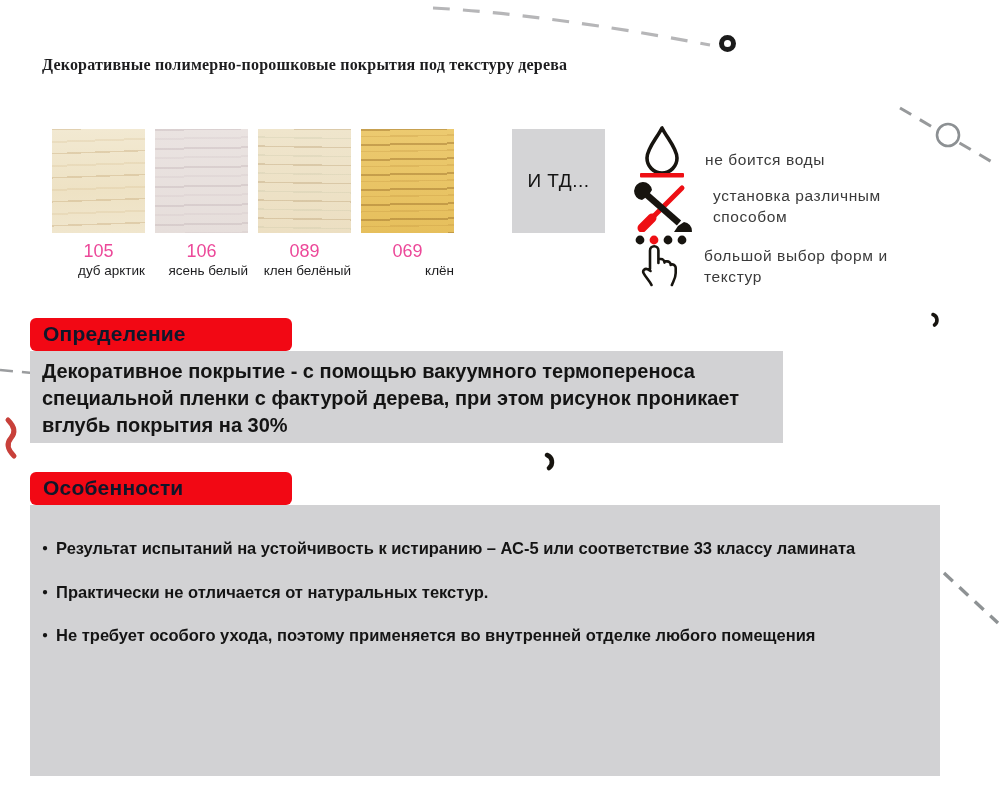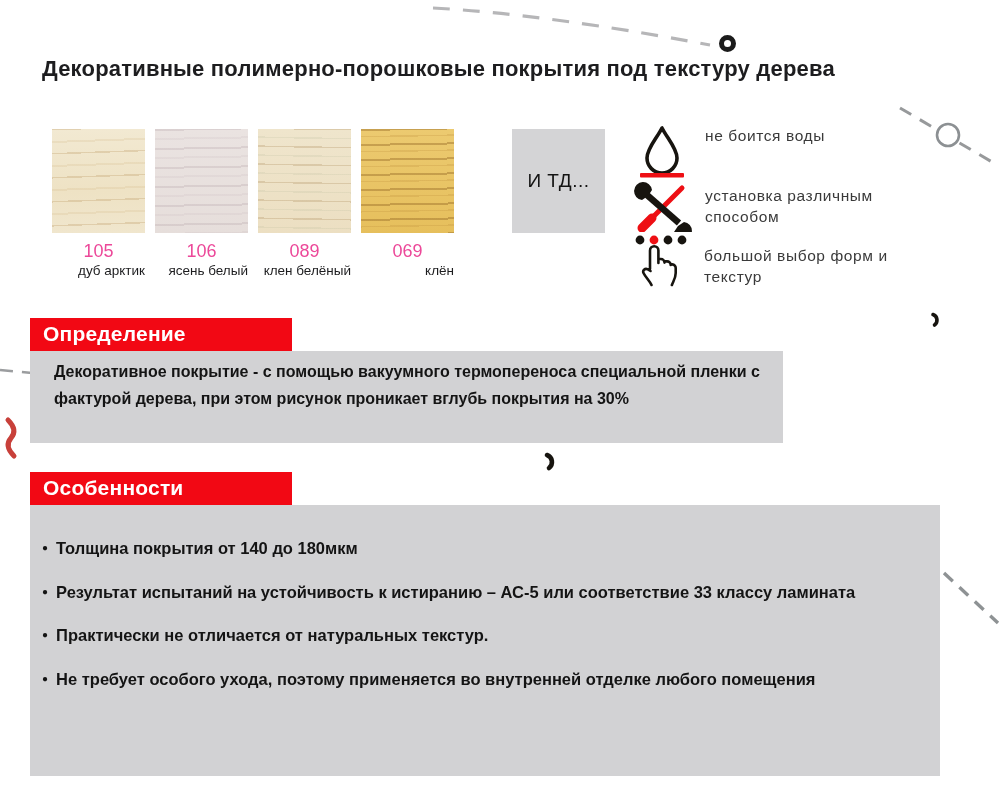"Декоративные полимерно-порошковые" .page-title { font-family: none -> Liberation Serif, serif; font-size: 22px -> 16px }
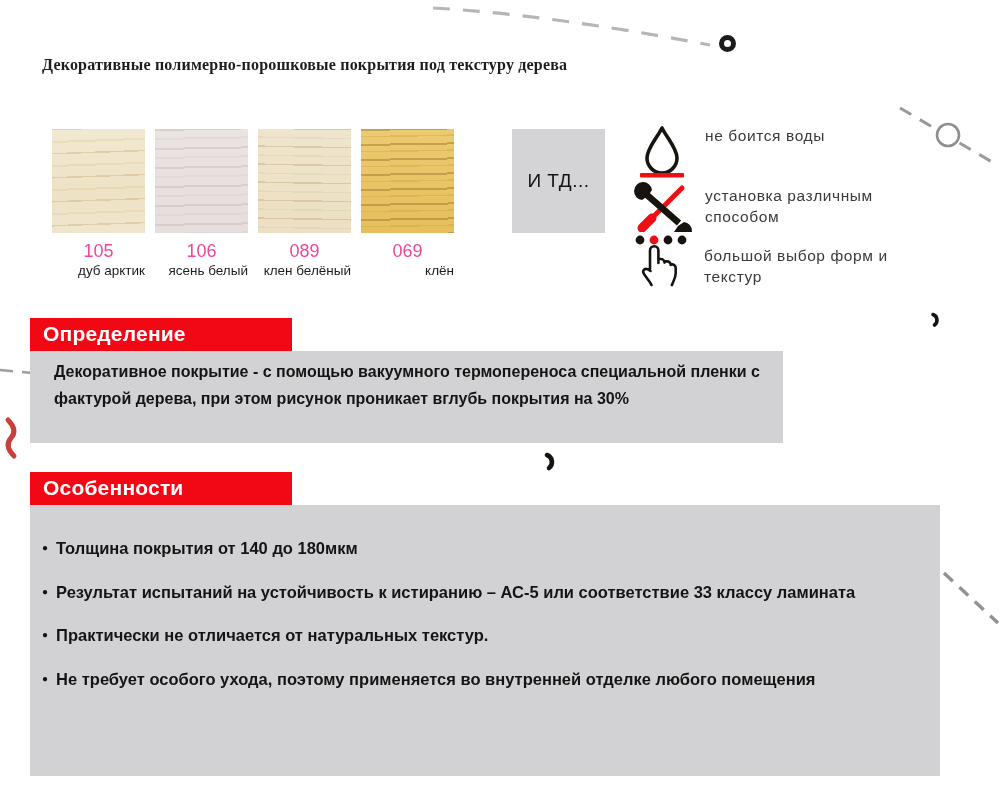"не боится воды" .row-water .icon-label { margin: 0 0 0 19px -> 24px 0 0 19px }
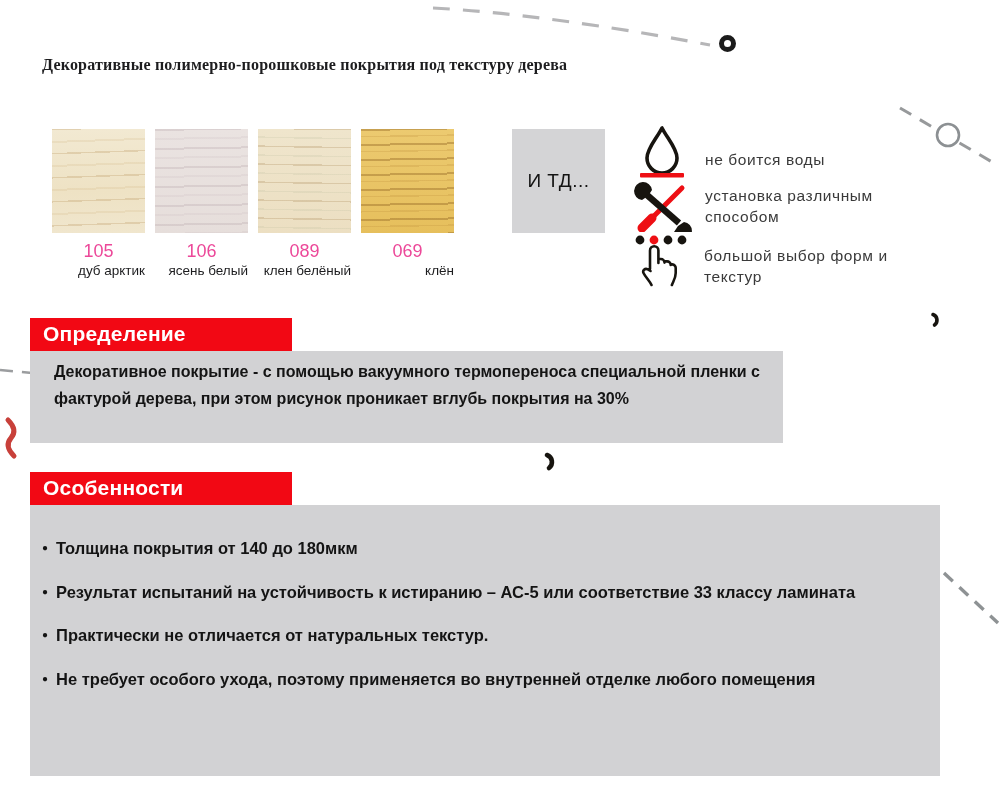"установка различным способом" .row-tools { gap: none -> 8px }
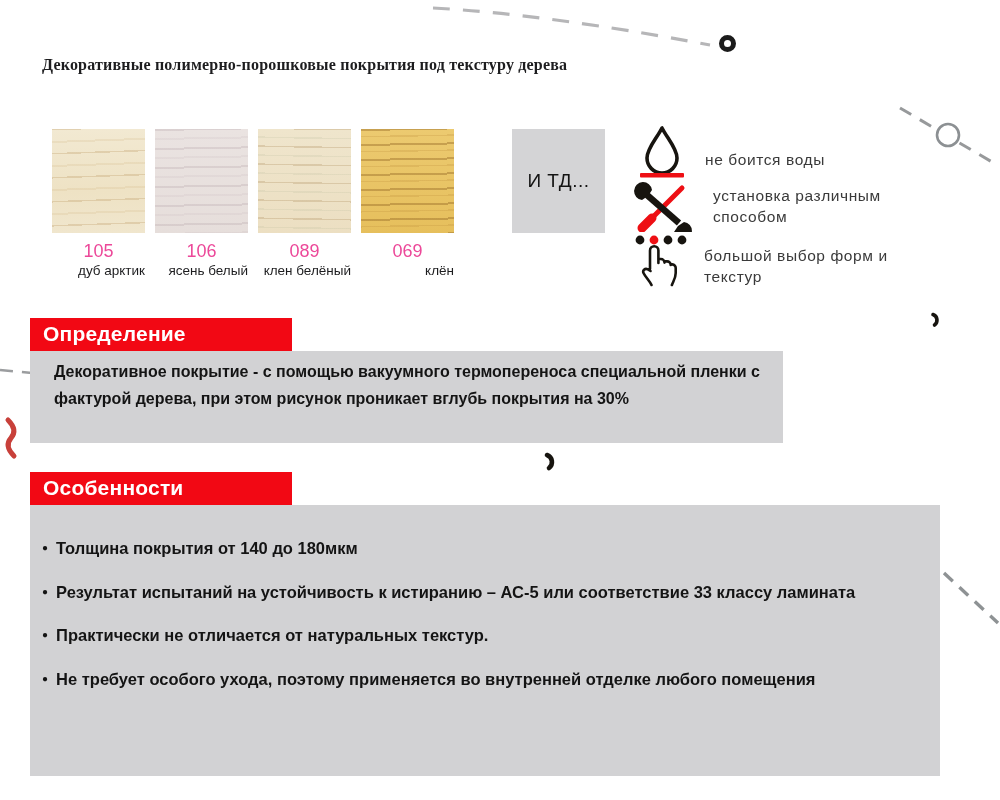"Определение" .sec-header { border-radius: none -> 6px; color: #ffffff -> #0f172a }
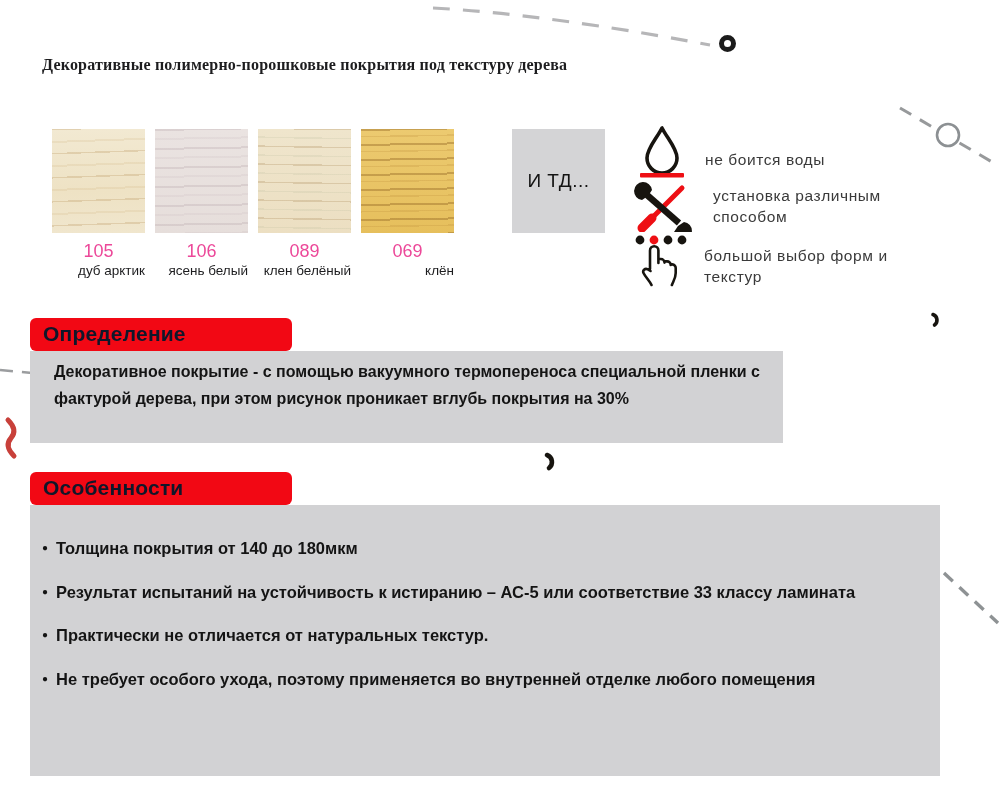"Декоративное покрытие - с помощью" .def-body { font-size: 16px -> 20px; padding: 7px 18px 0 24px -> 7px 18px 0 12px }
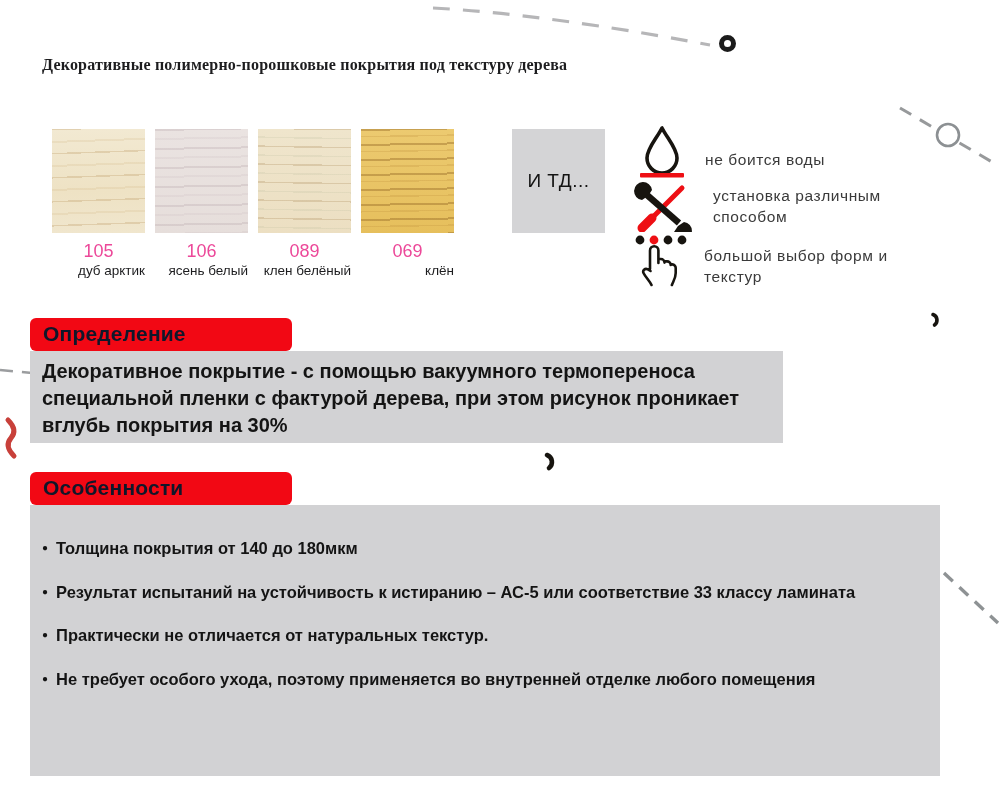"Толщина покрытия от 140 до" li { html: <li><span>Толщина покрытия от 140 до 180мкм</span></li> -> none }
